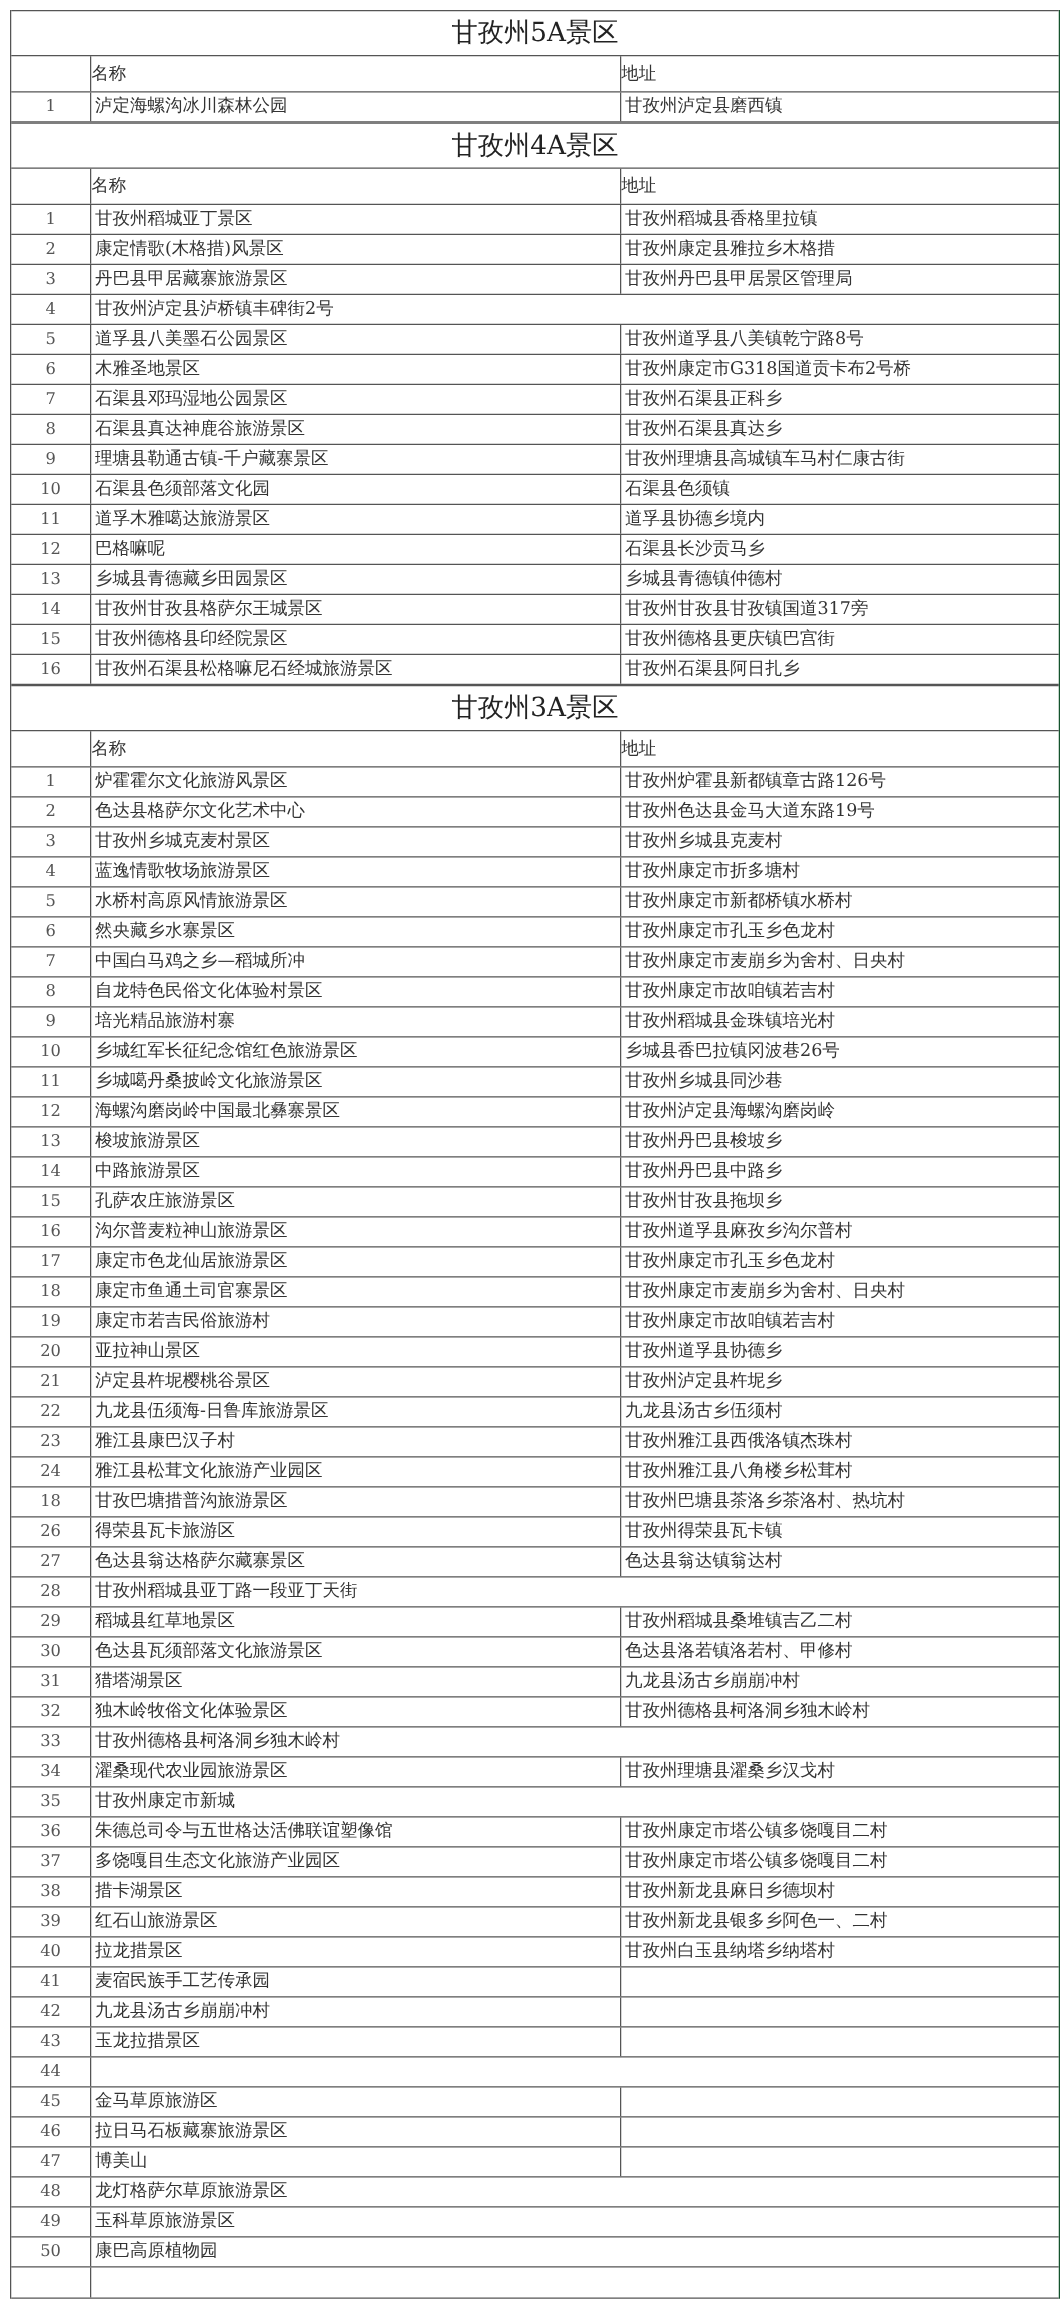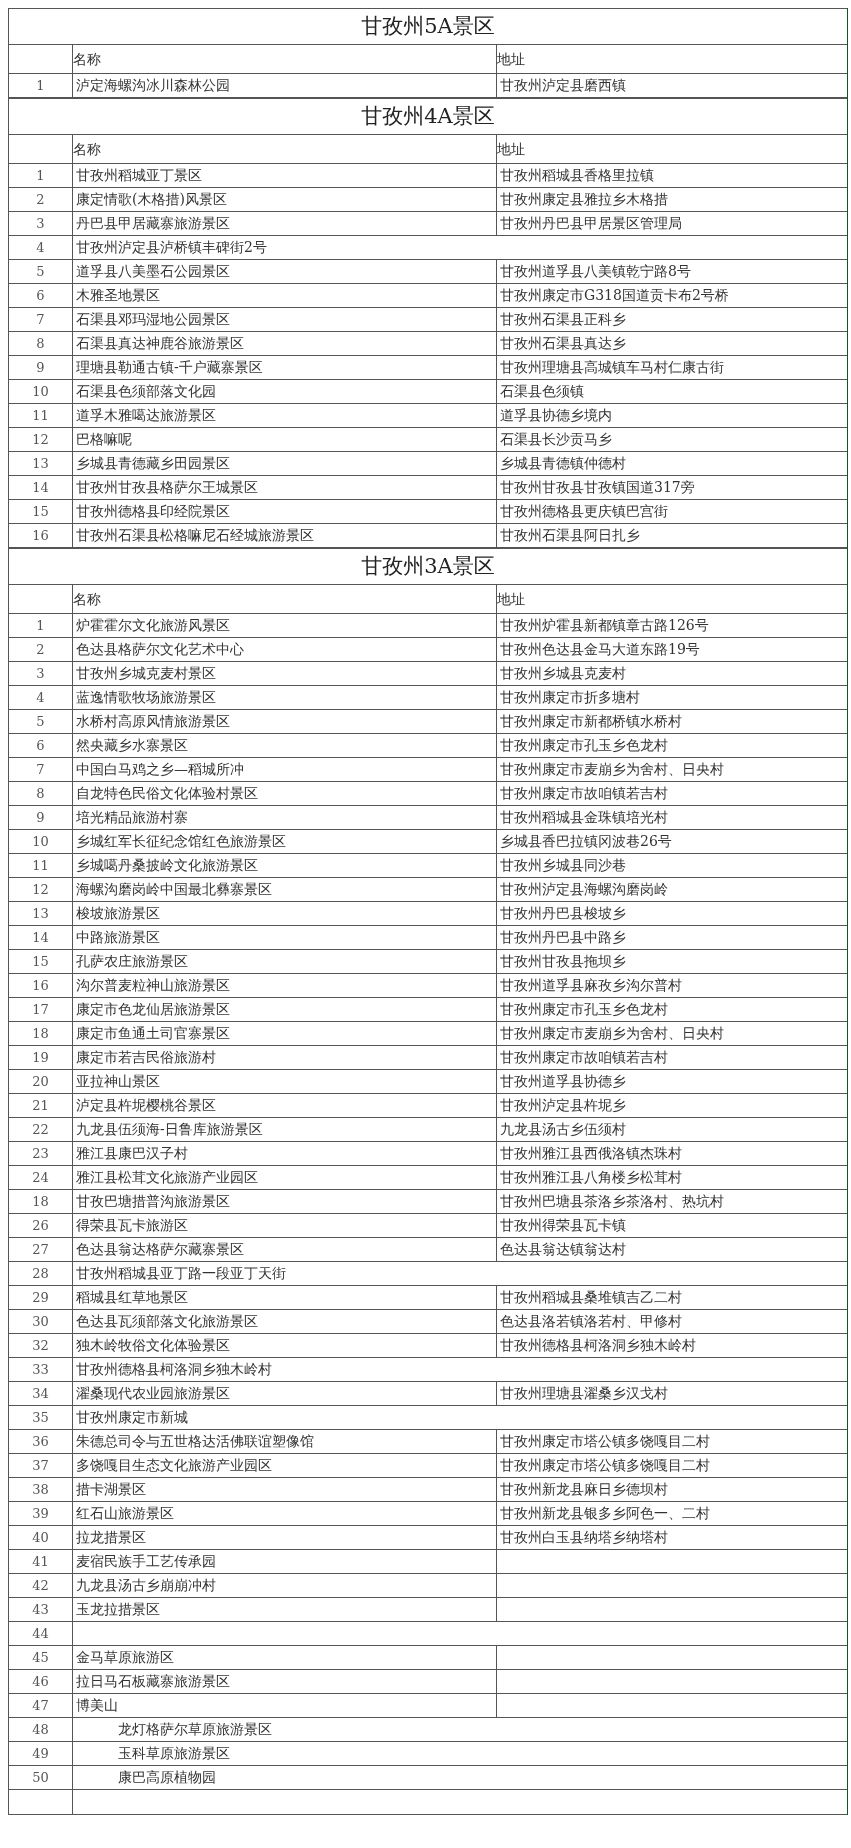"31" div.row { html: none -> <div> <div>31</div> <div>猎塔湖景区</div> <div>九龙县汤古乡崩崩冲村</div> </div> }
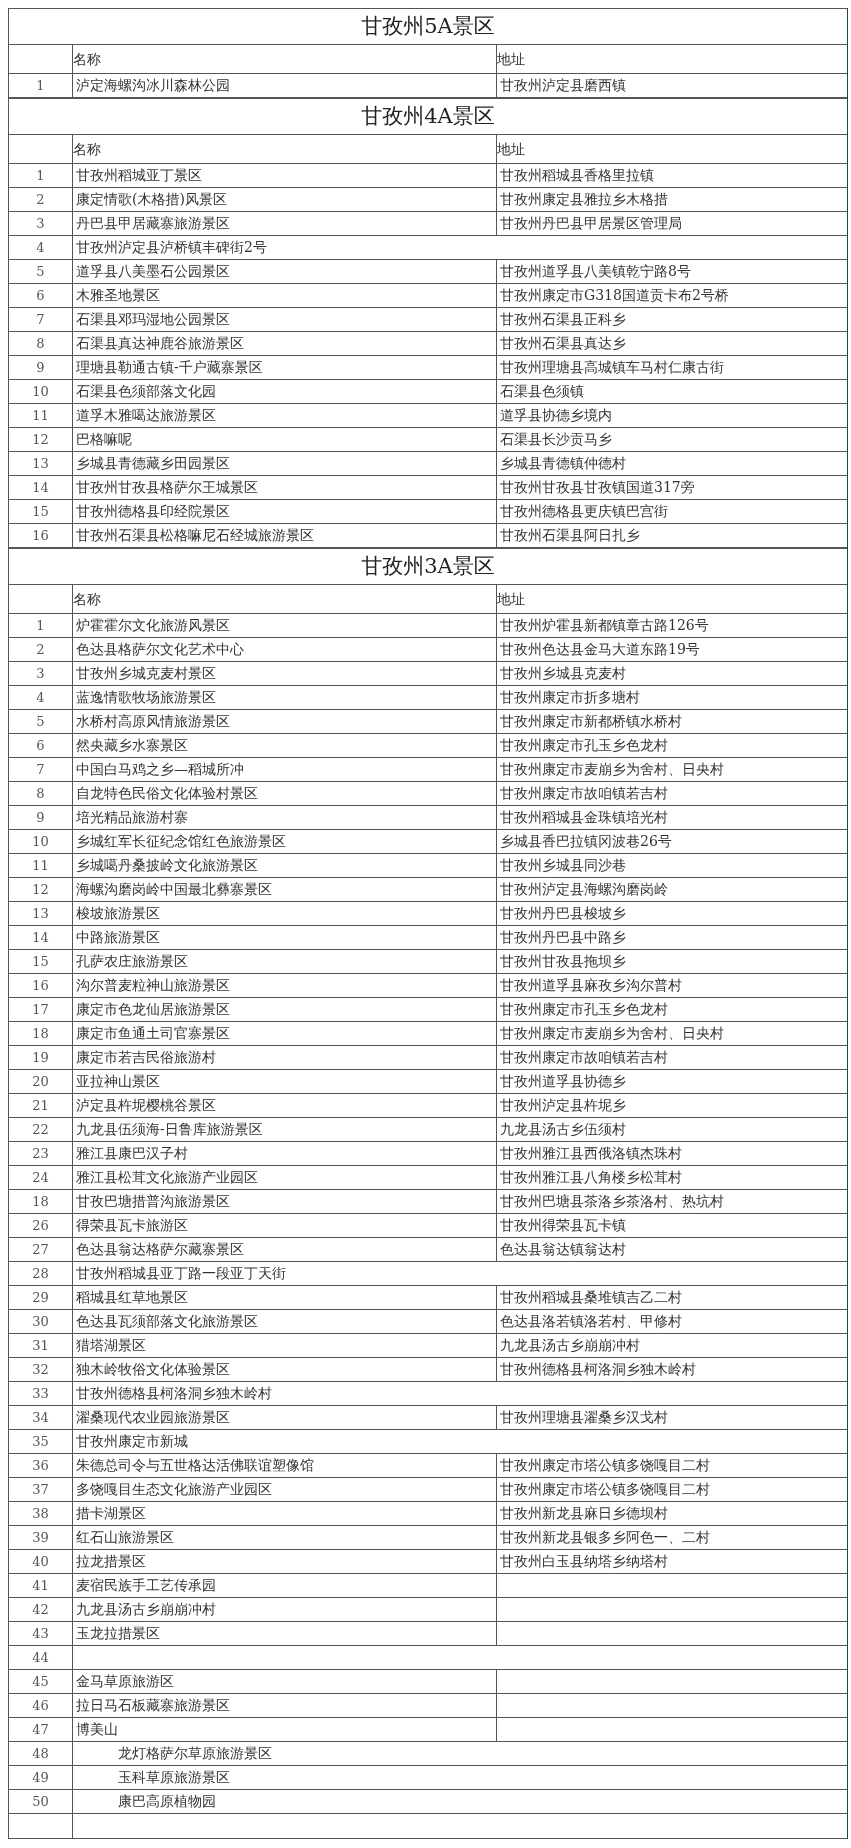"龙灯格萨尔草原旅游景区" .row.nodiv .c-name { margin-left: 42px -> none }
